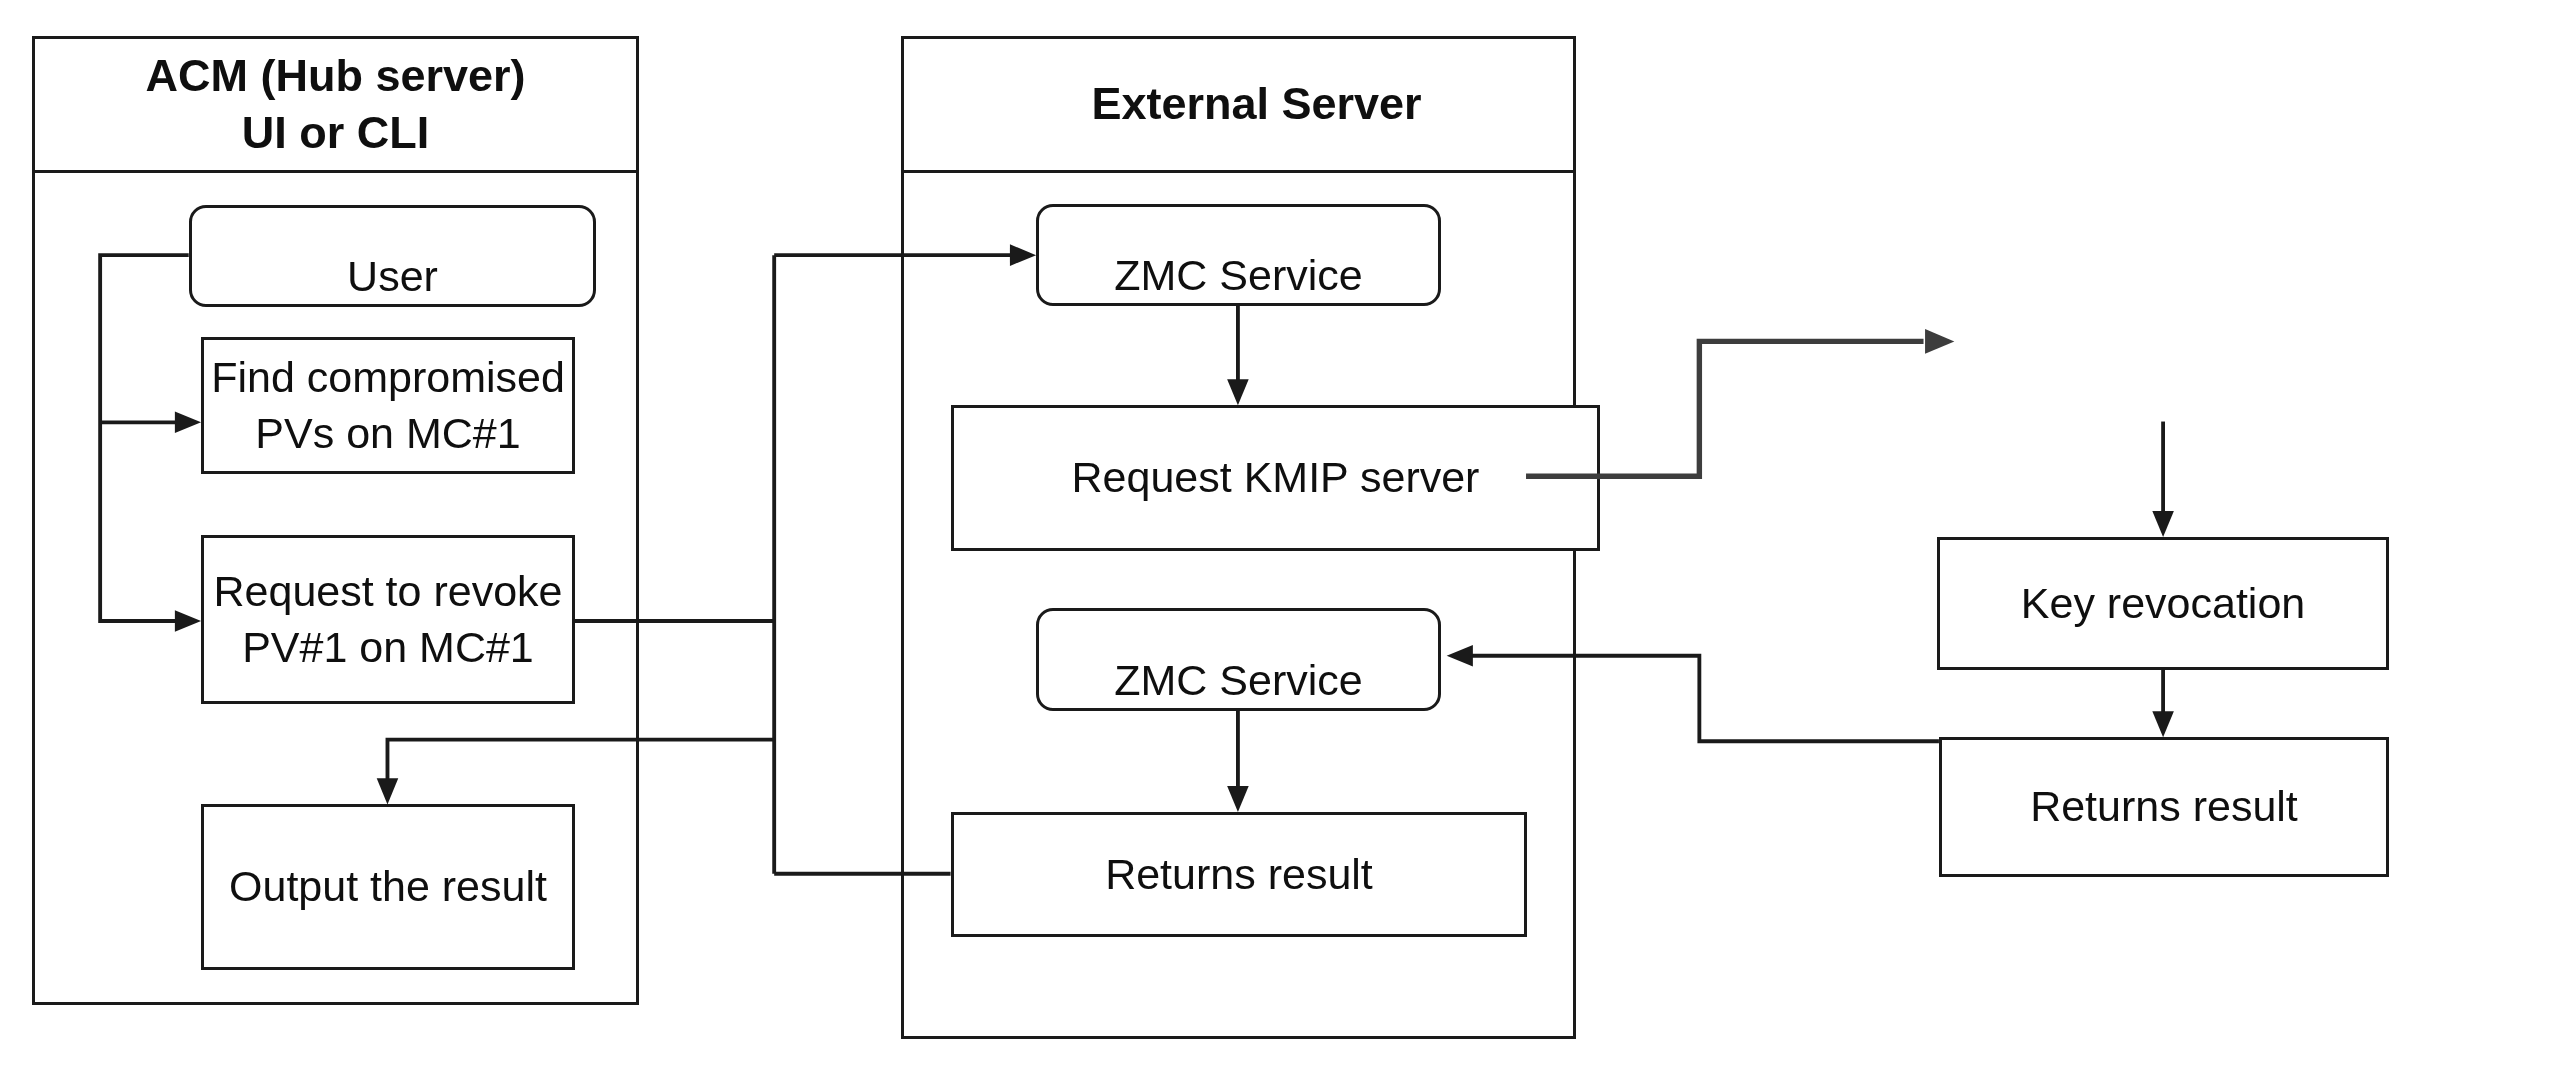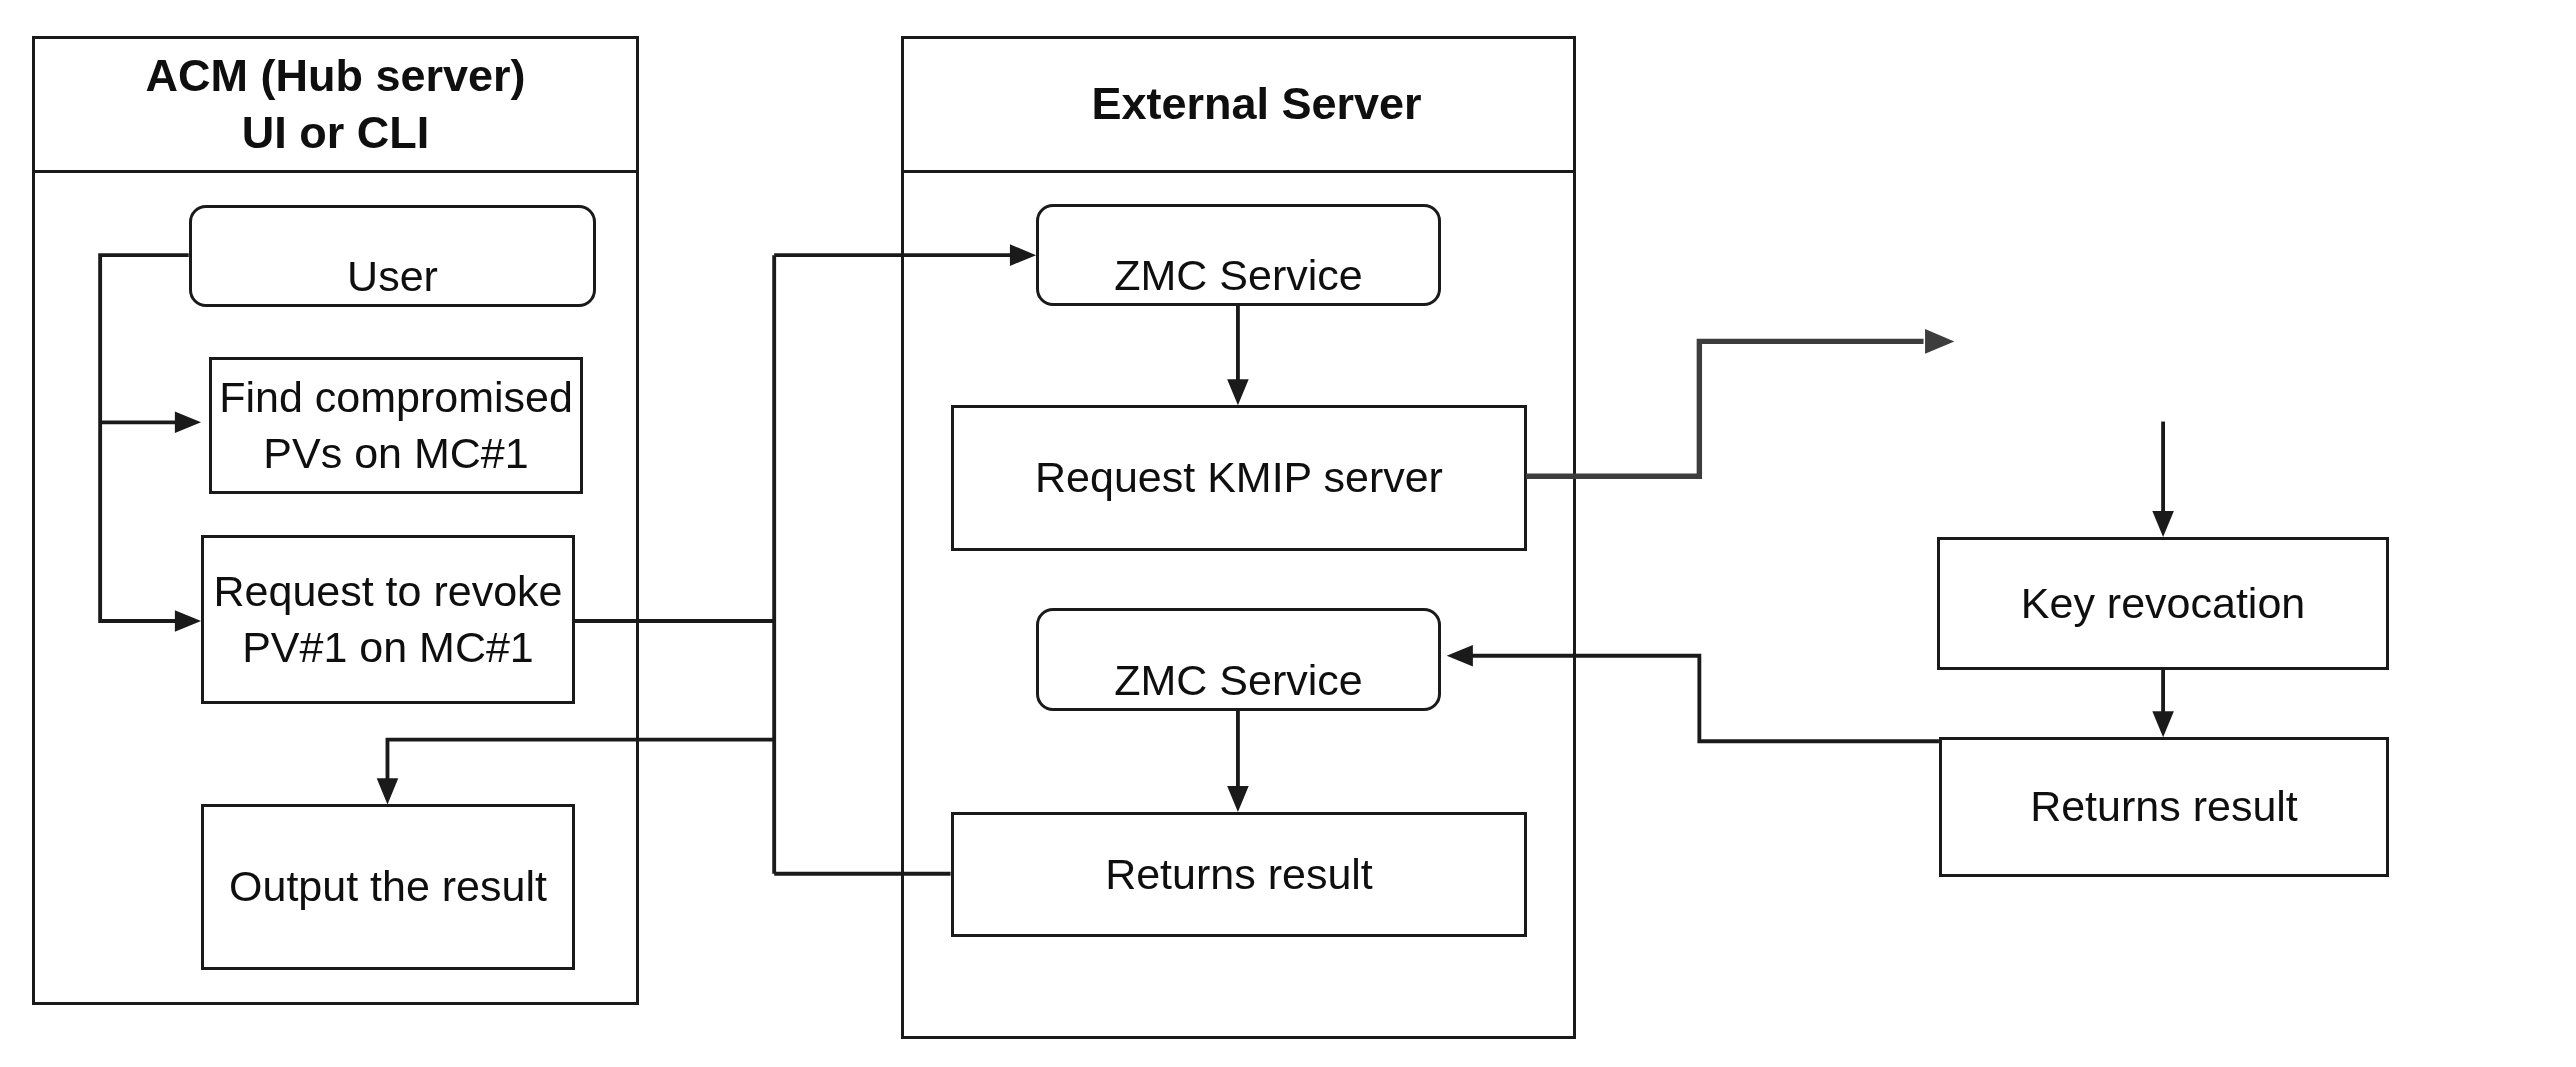"Find compromised" div.node { margin-left: 8px -> none; top: 357px -> 337px }
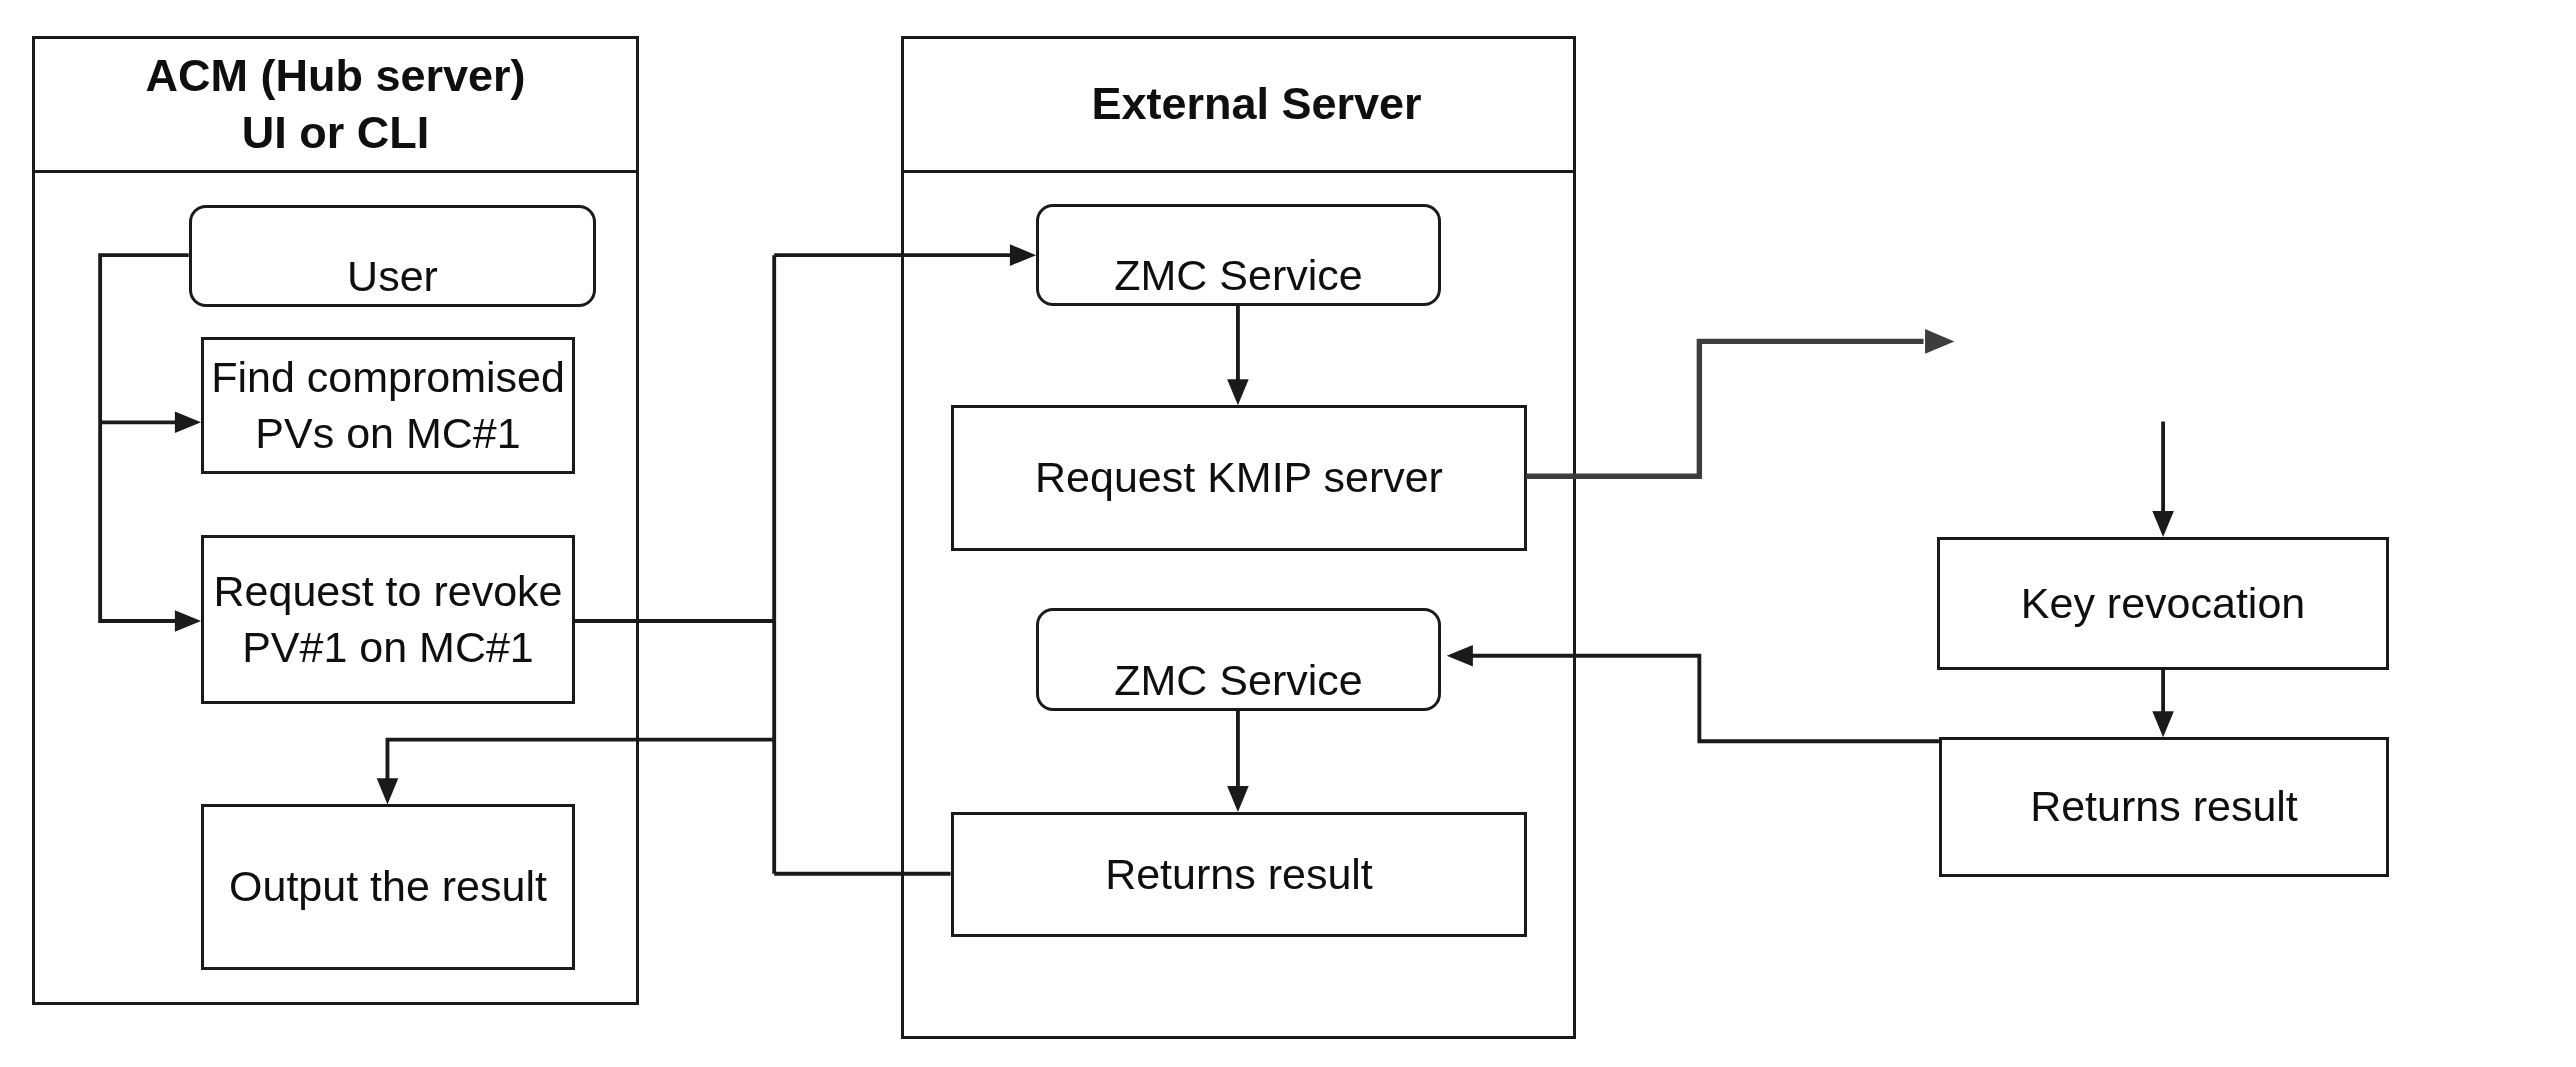"Request KMIP server" div.node { width: 576px -> 649px }
